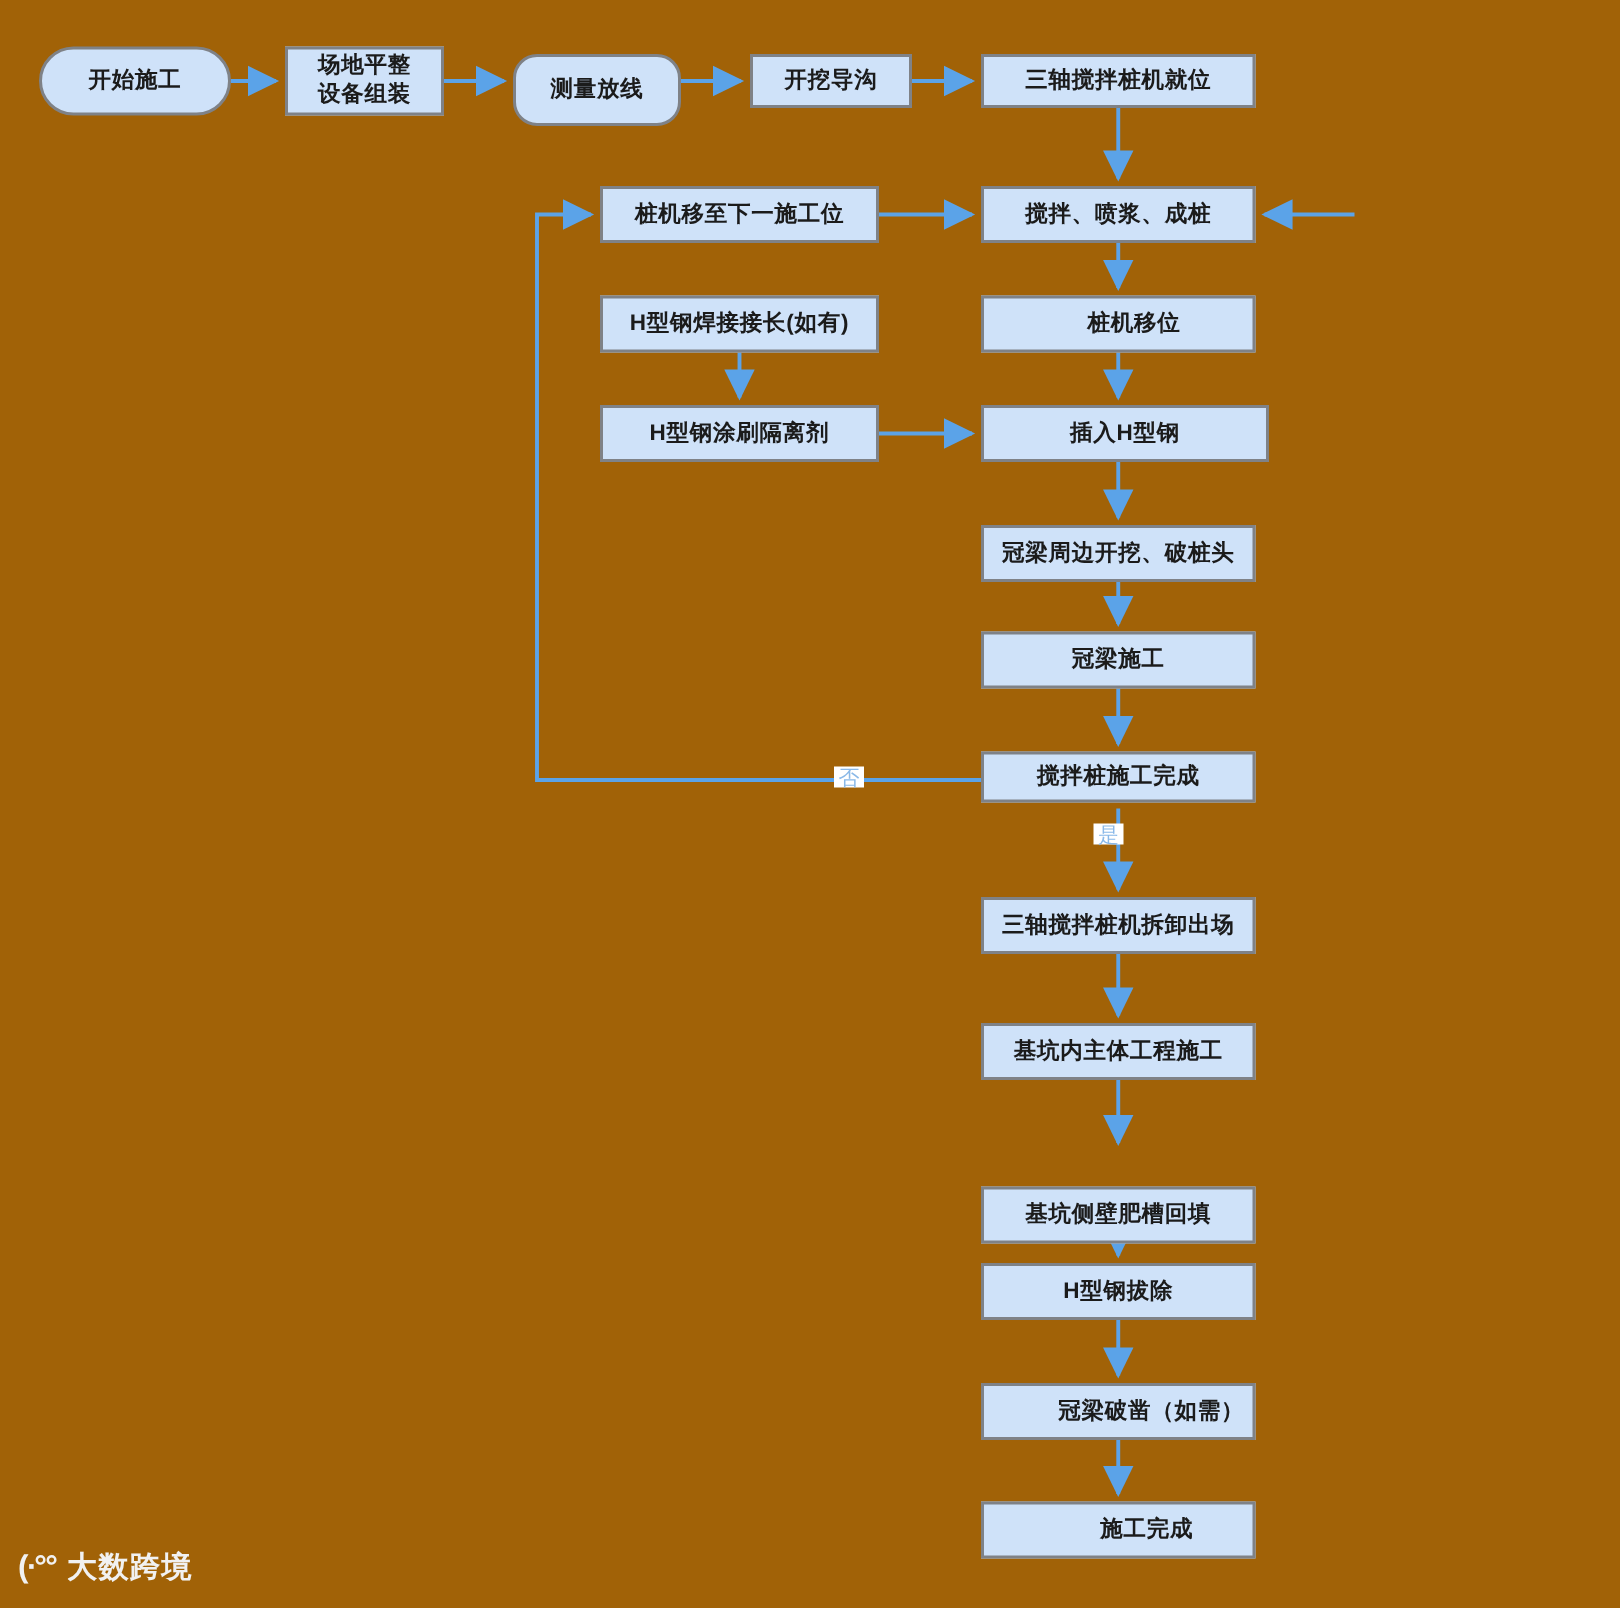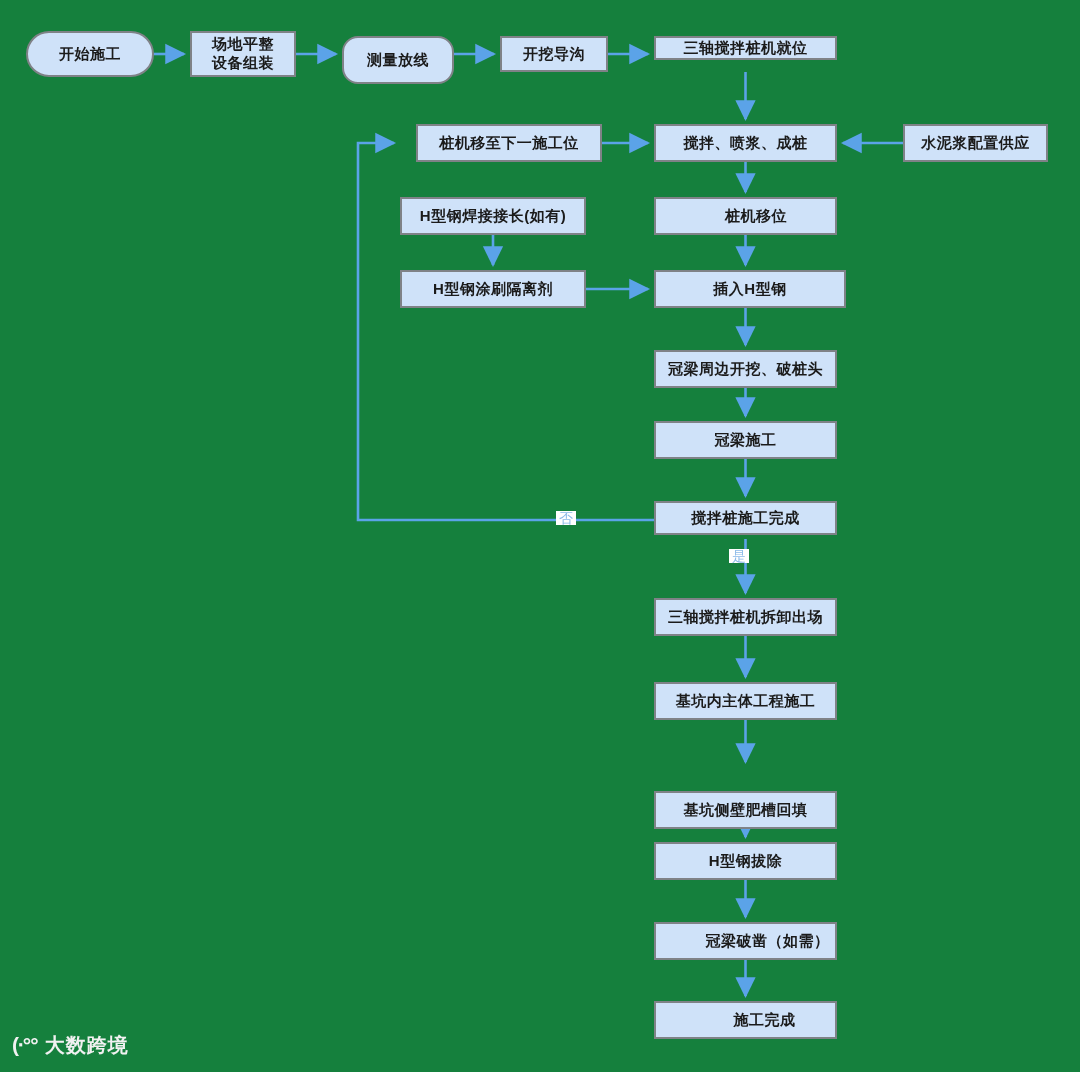"开始施工" #canvas { background: #15803d -> #a16207 }
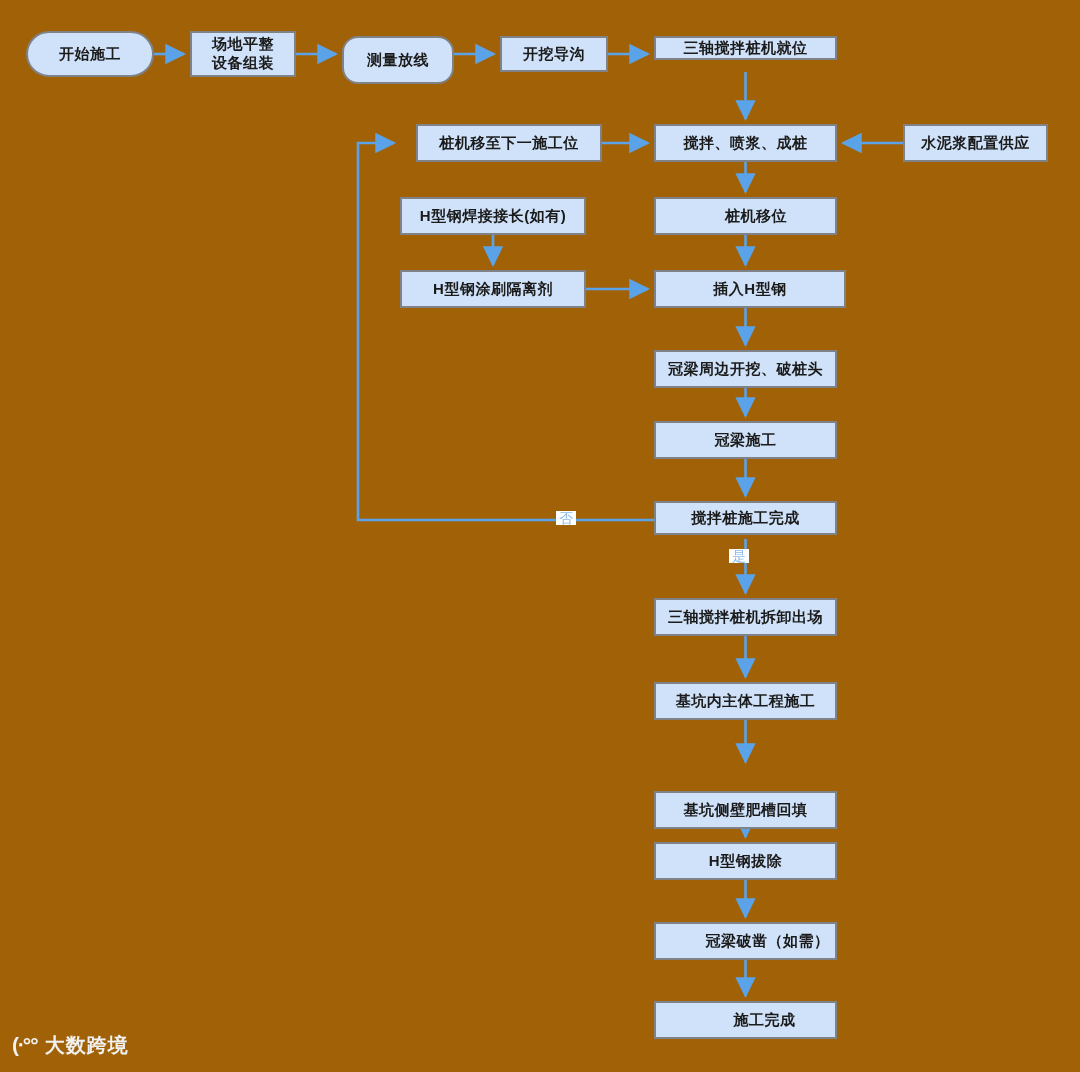"三轴搅拌桩机就位" div.node { height: 24px -> 36px }
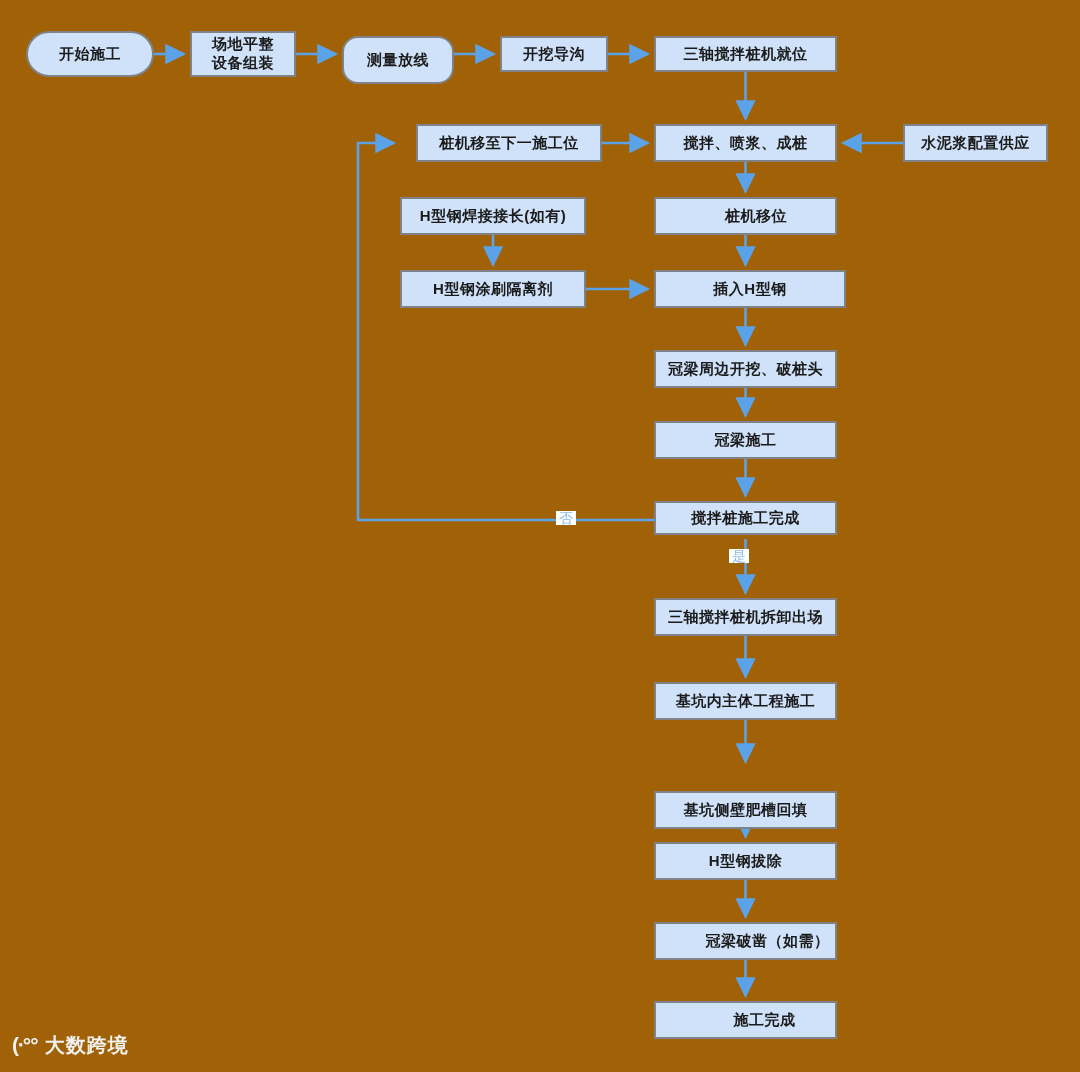"桩机移至下一施工位" div.node { margin-left: 16px -> none }
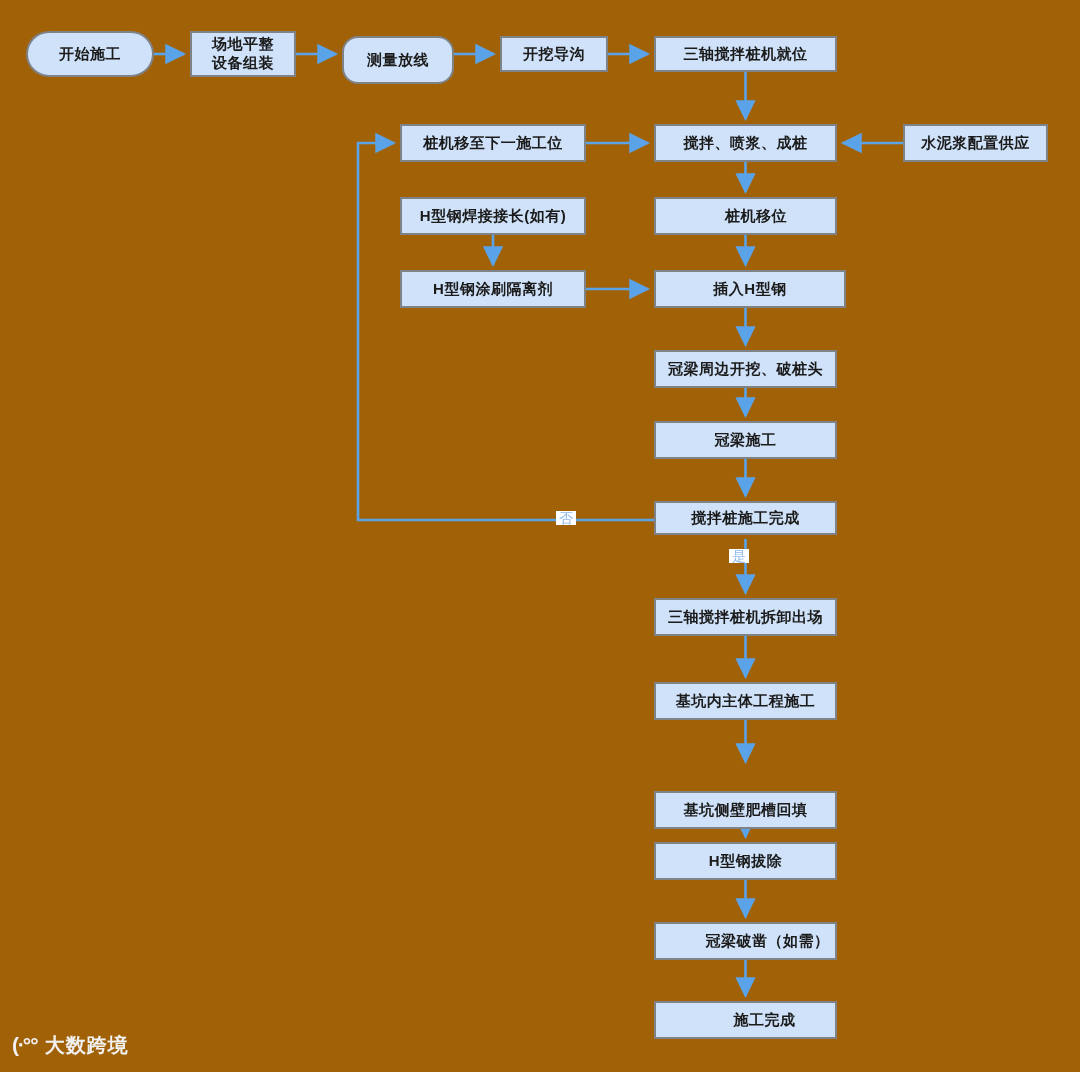"水泥浆配置供应" div.node { html: <div>水泥浆配置供应</div> -> none }
